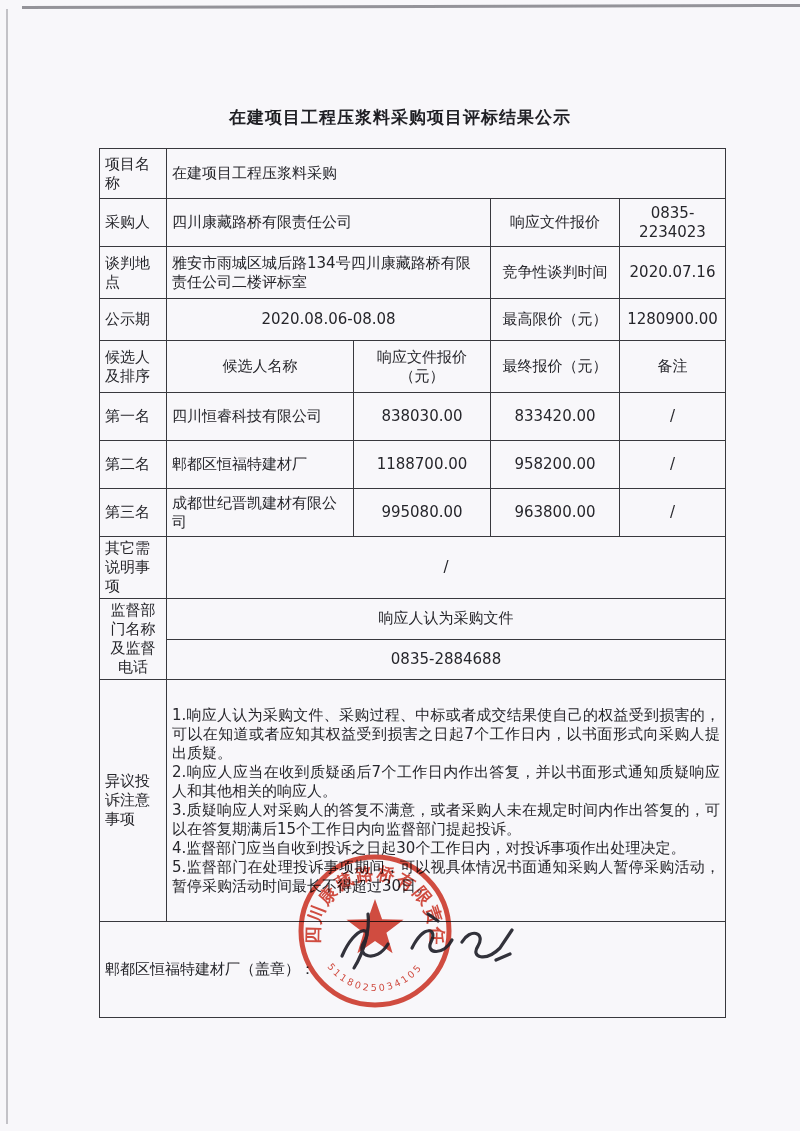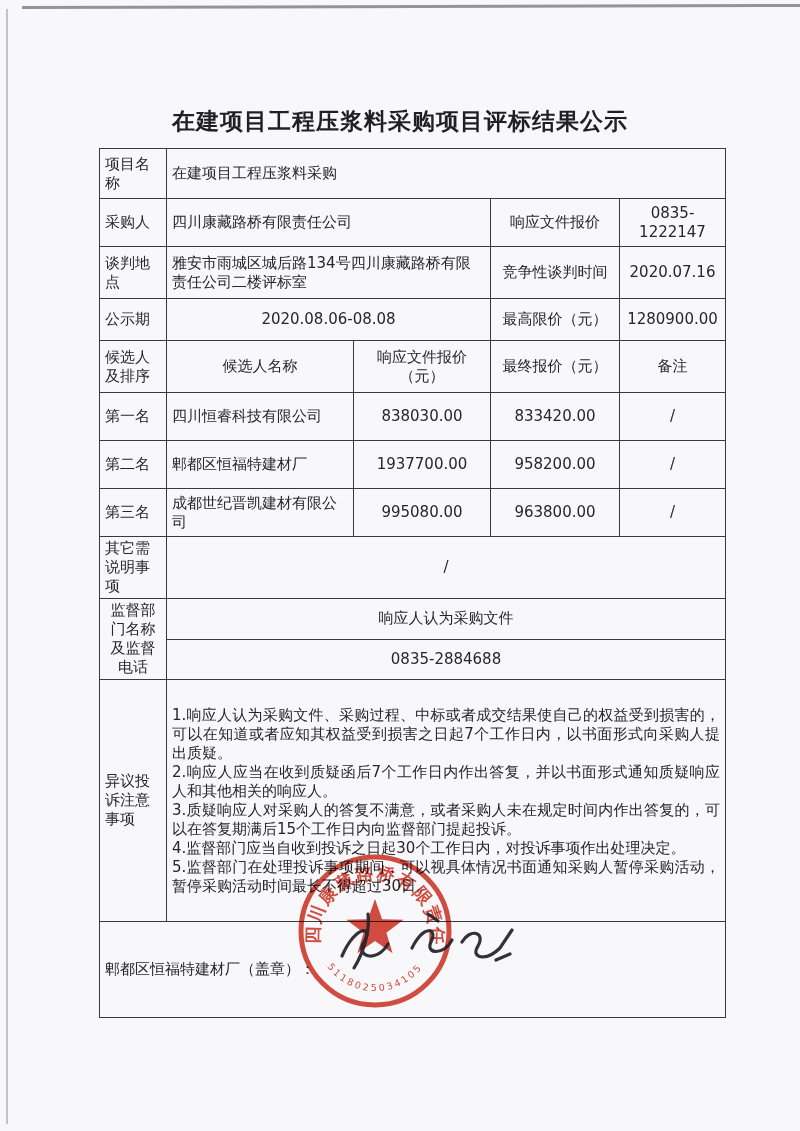"在建项目工程压浆料采购项目评标结果公示" .doc-title { font-size: 23px -> 17px }
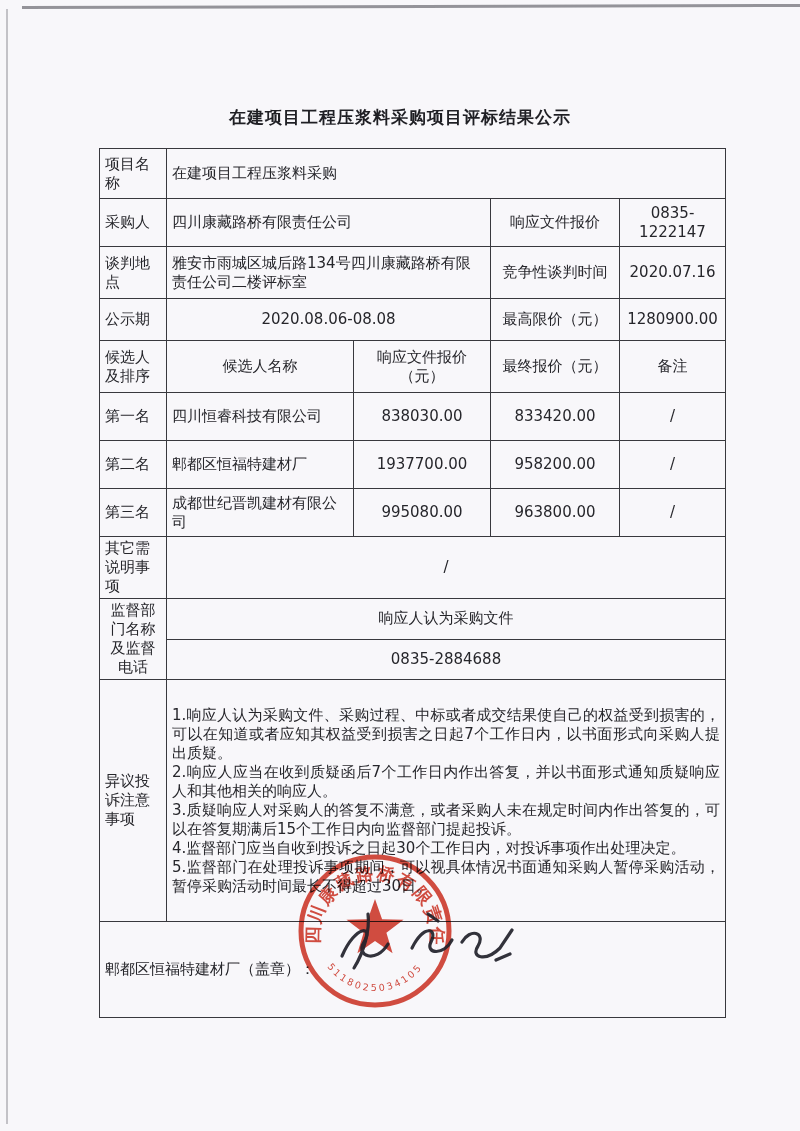"0835-1222147" td.center { text: 0835-1222147 -> 0835-2234023 }
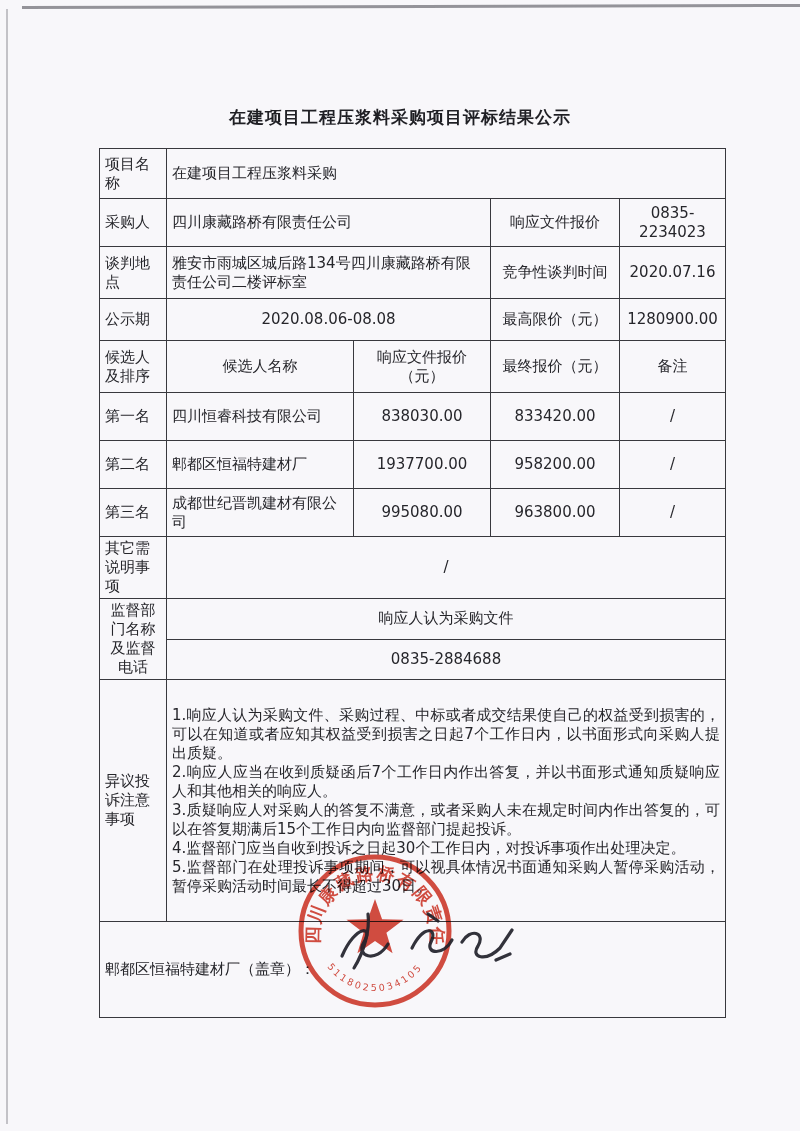"1937700.00" td.center { text: 1937700.00 -> 1188700.00 }
